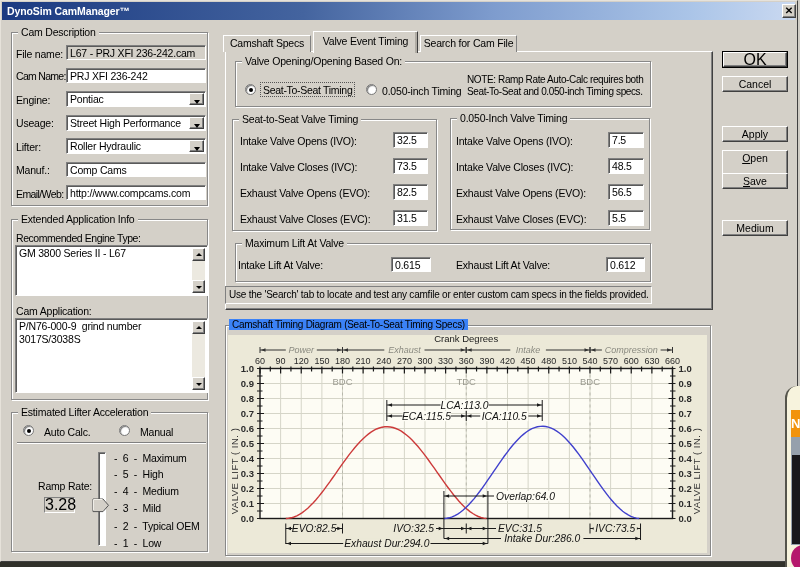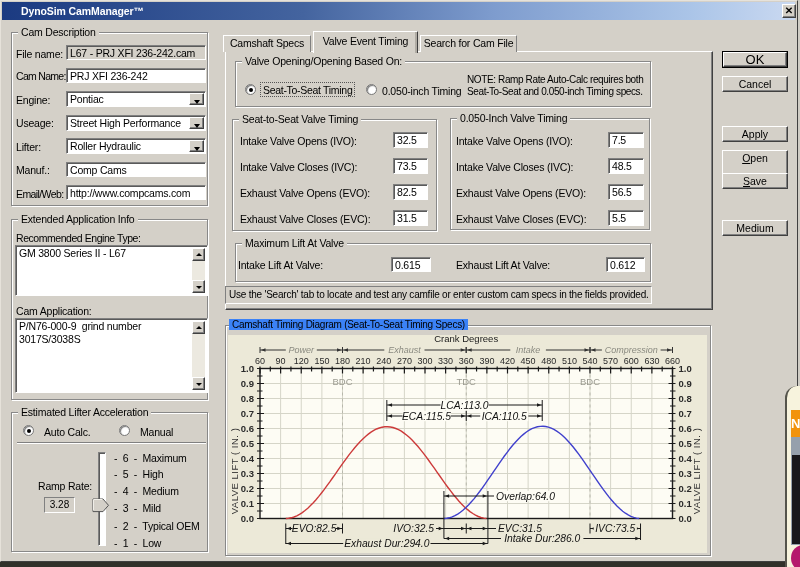"DynoSim CamManager™" .tbar { padding-left: 19px -> 5px }
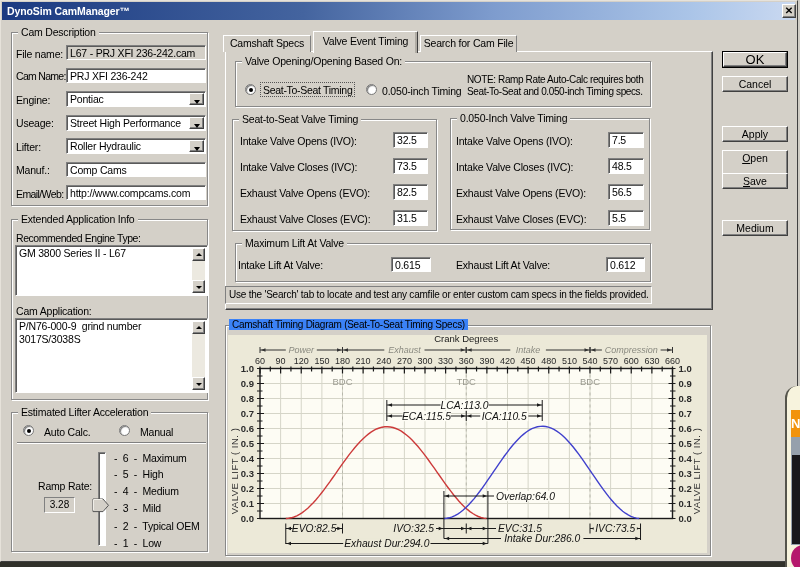"OK" span.in { font-size: 13px -> 16px }
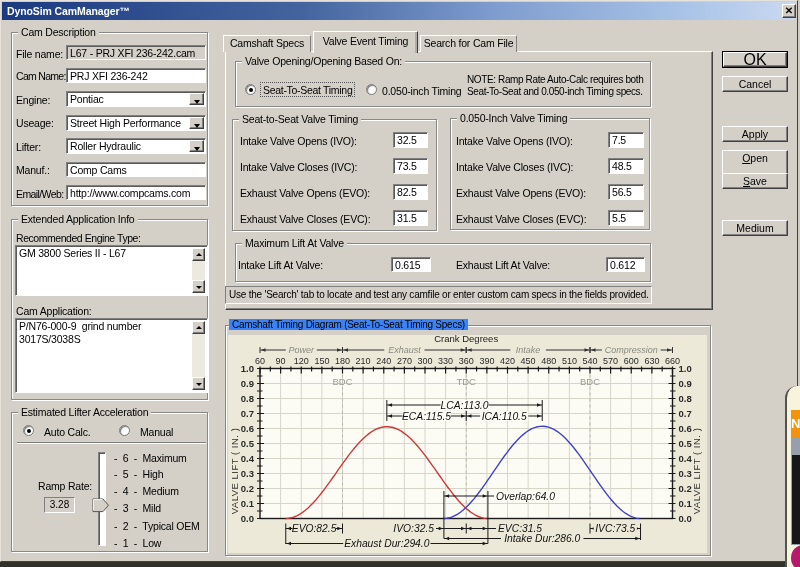"3.28" .sunk { font-size: 10px -> 16px }
